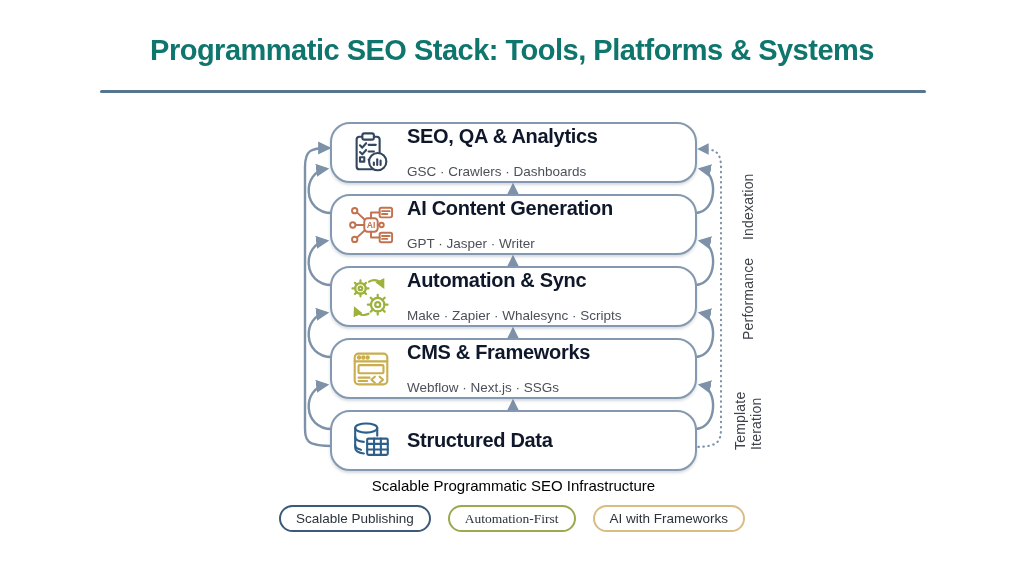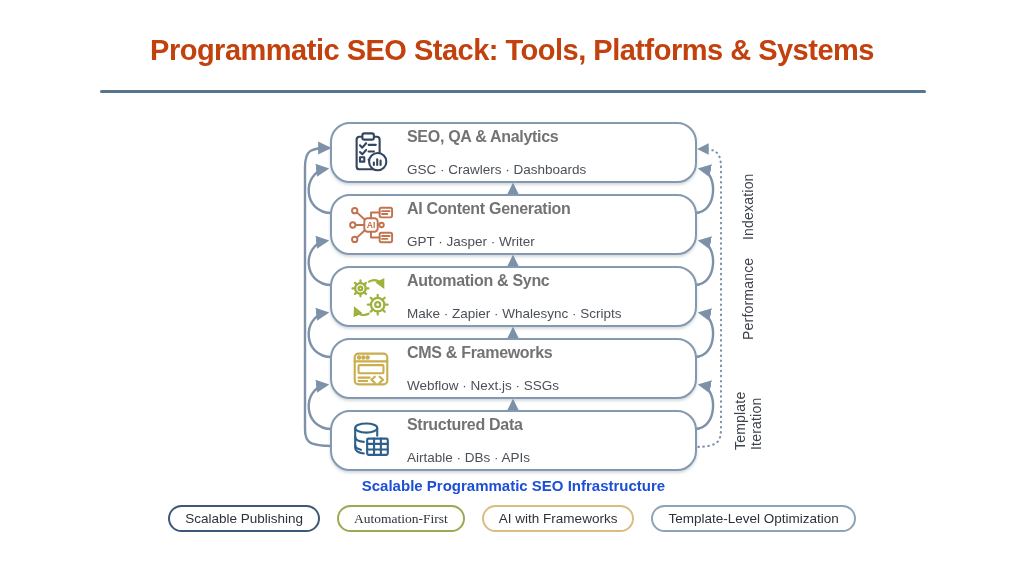"Programmatic SEO Stack: Tools, Platforms" .title { color: #c2410c -> #0f766e }
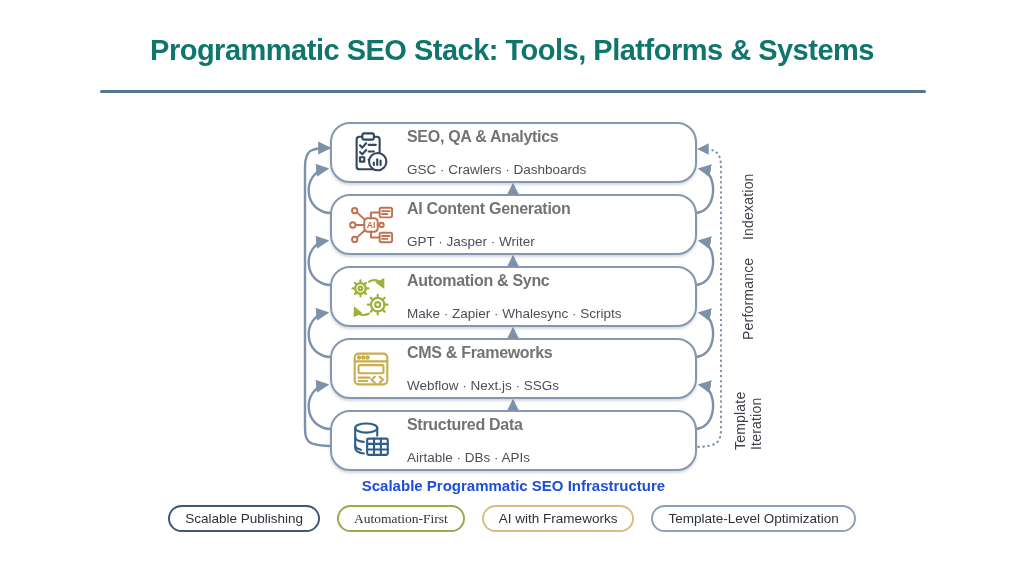"SEO, QA & Analytics" .box-title { color: #737373 -> #0f172a; font-size: 16px -> 20px }
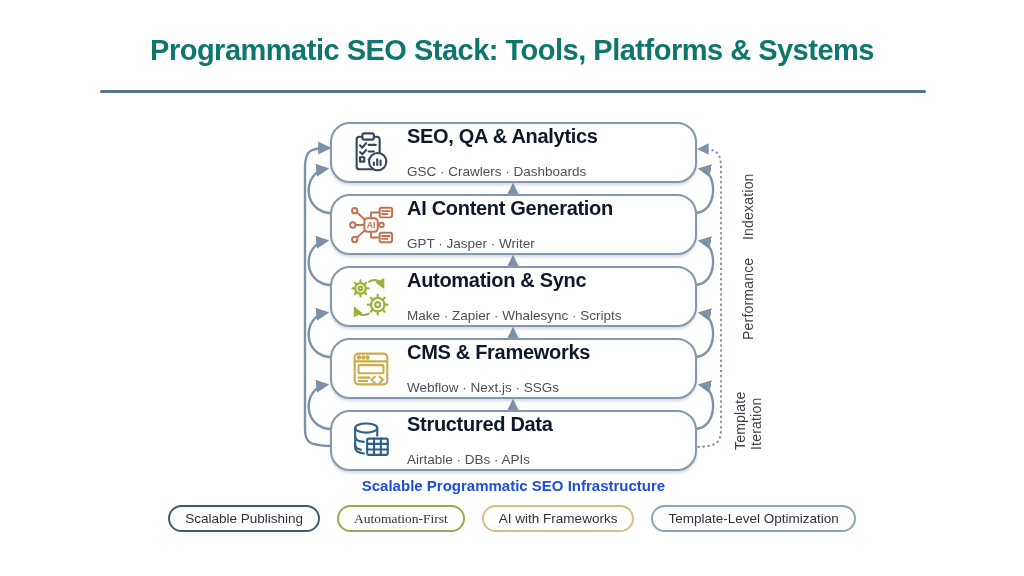"Airtable · DBs · APIs" div.box-subtitle { html: <div>Airtable · DBs · APIs</div> -> none }
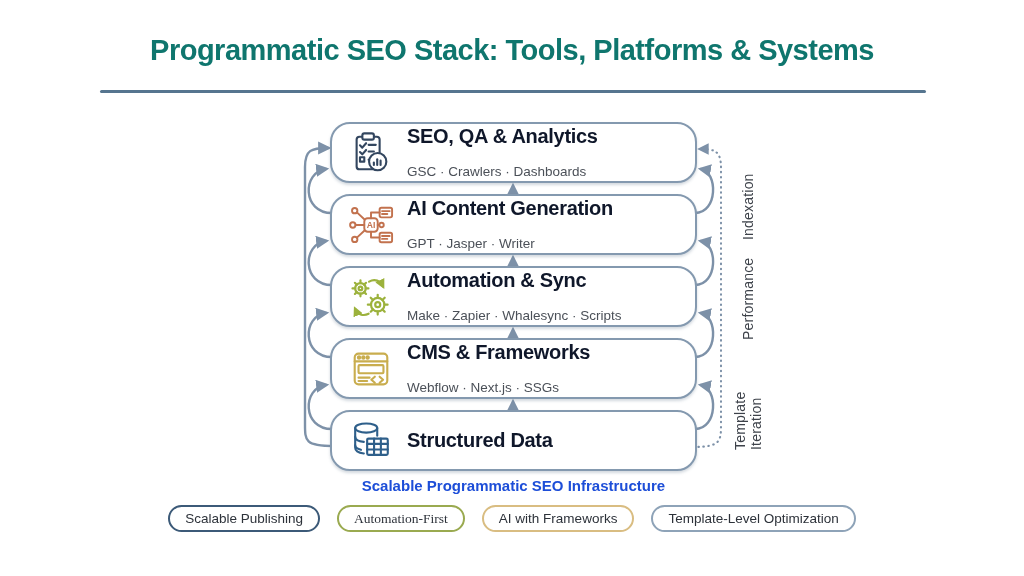"Scalable Programmatic SEO Infrastructure" .caption { color: #1d4ed8 -> #000000; font-weight: 700 -> 400 }
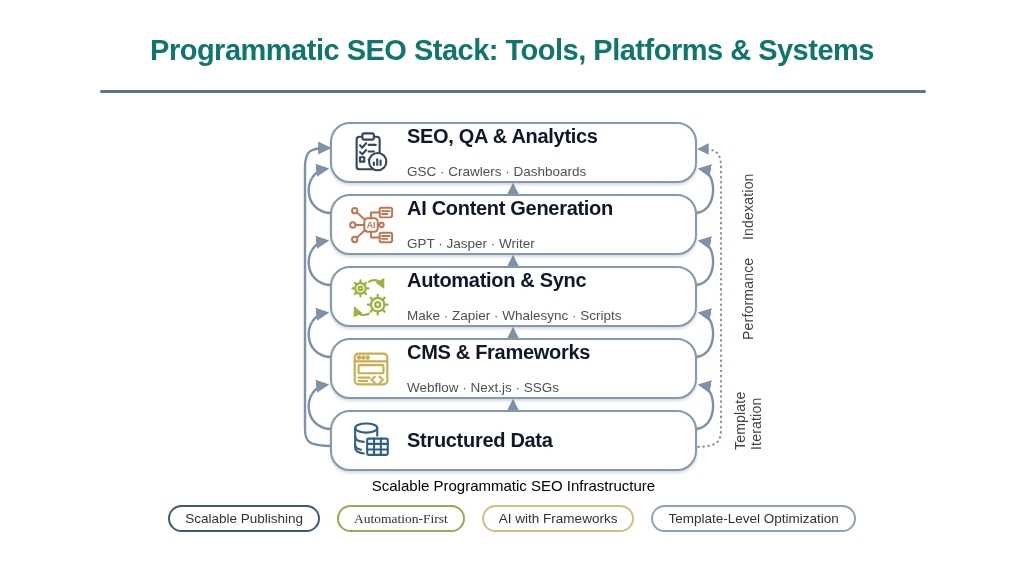"Template-Level Optimization" div.badge { html: <div>Template-Level Optimization</div> -> none }
